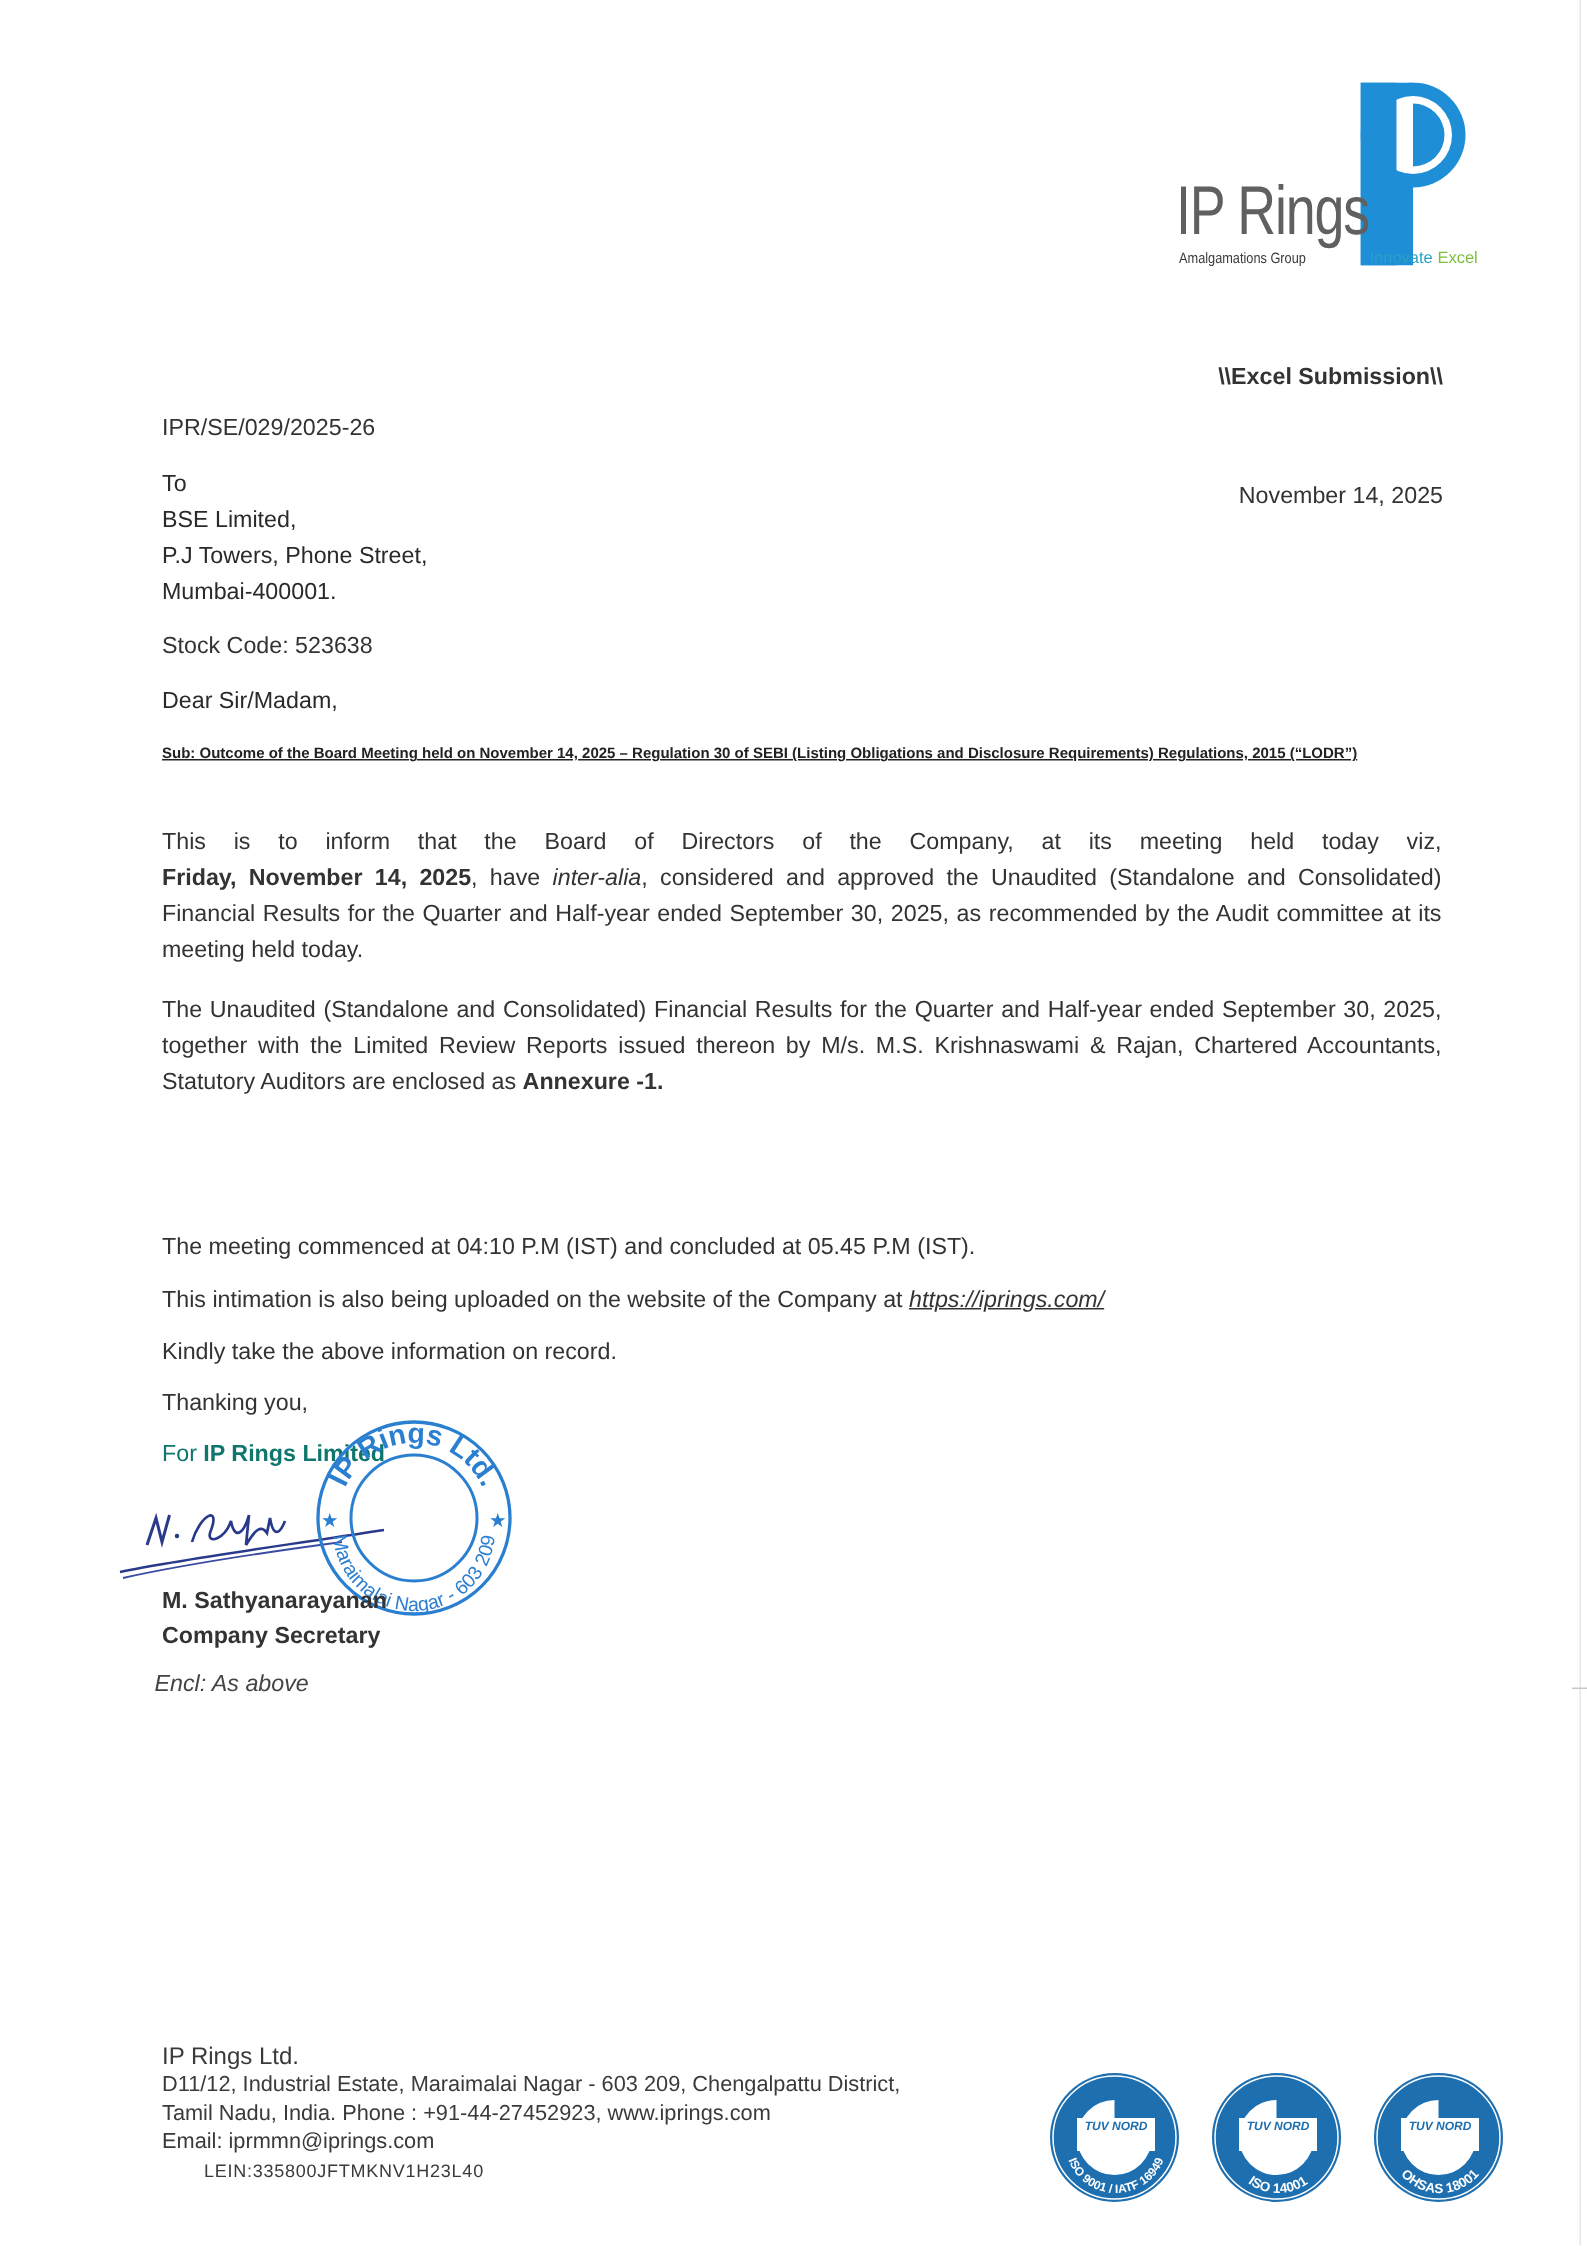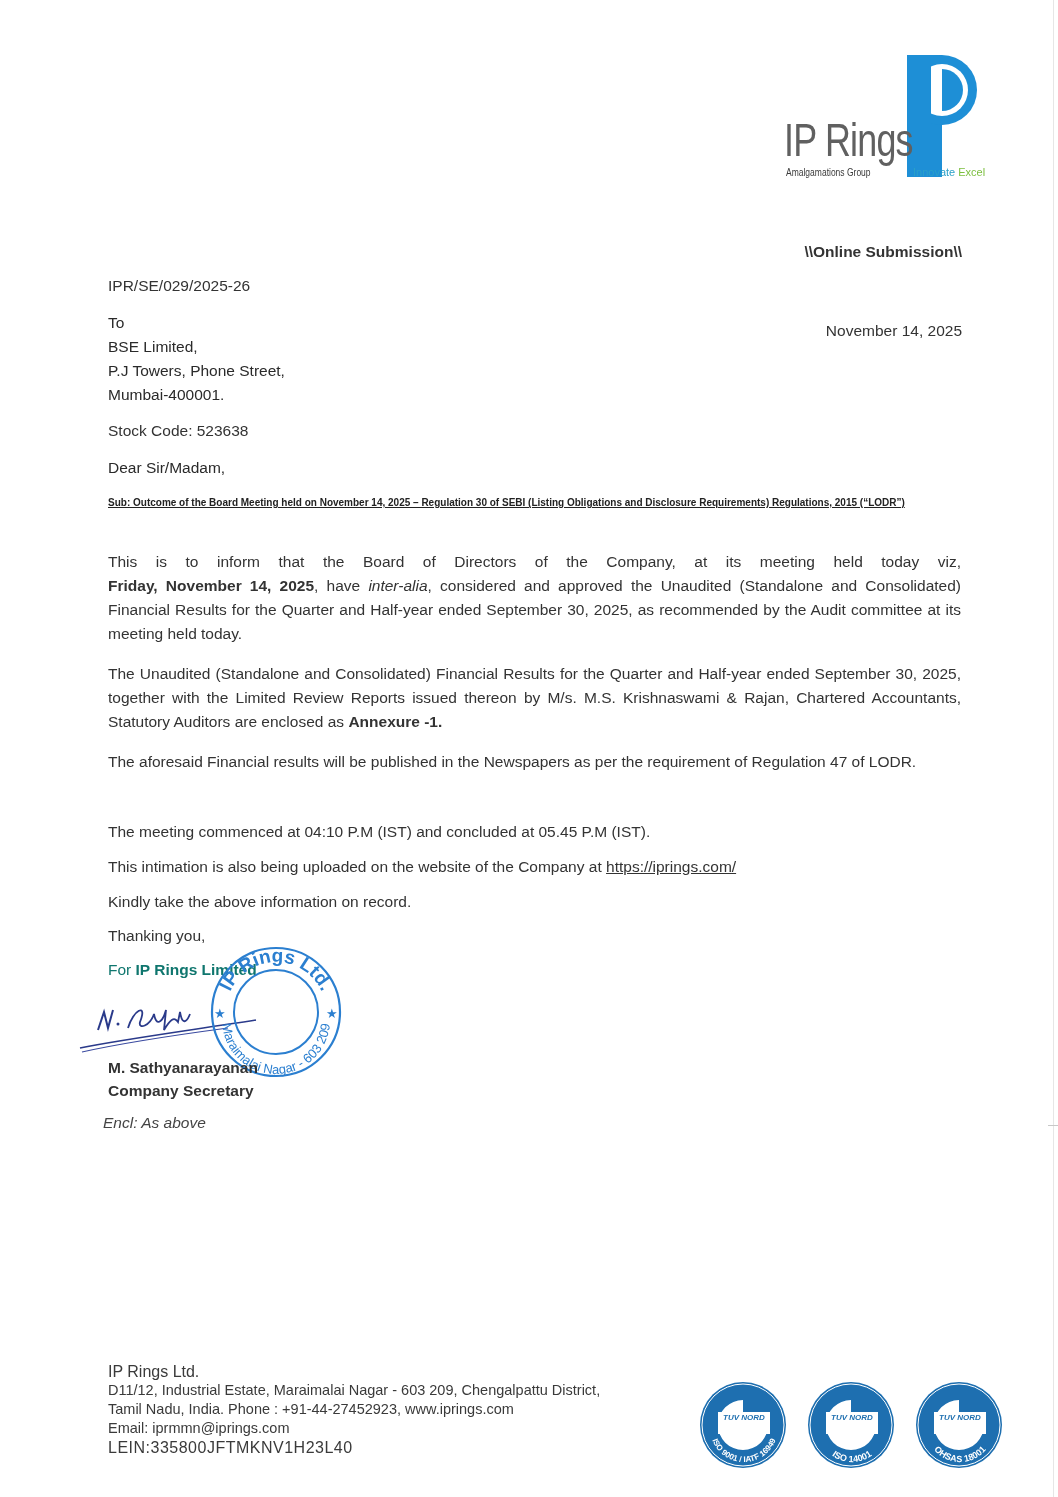"\\Online Submission\\" div.t { text: Online -> Excel }
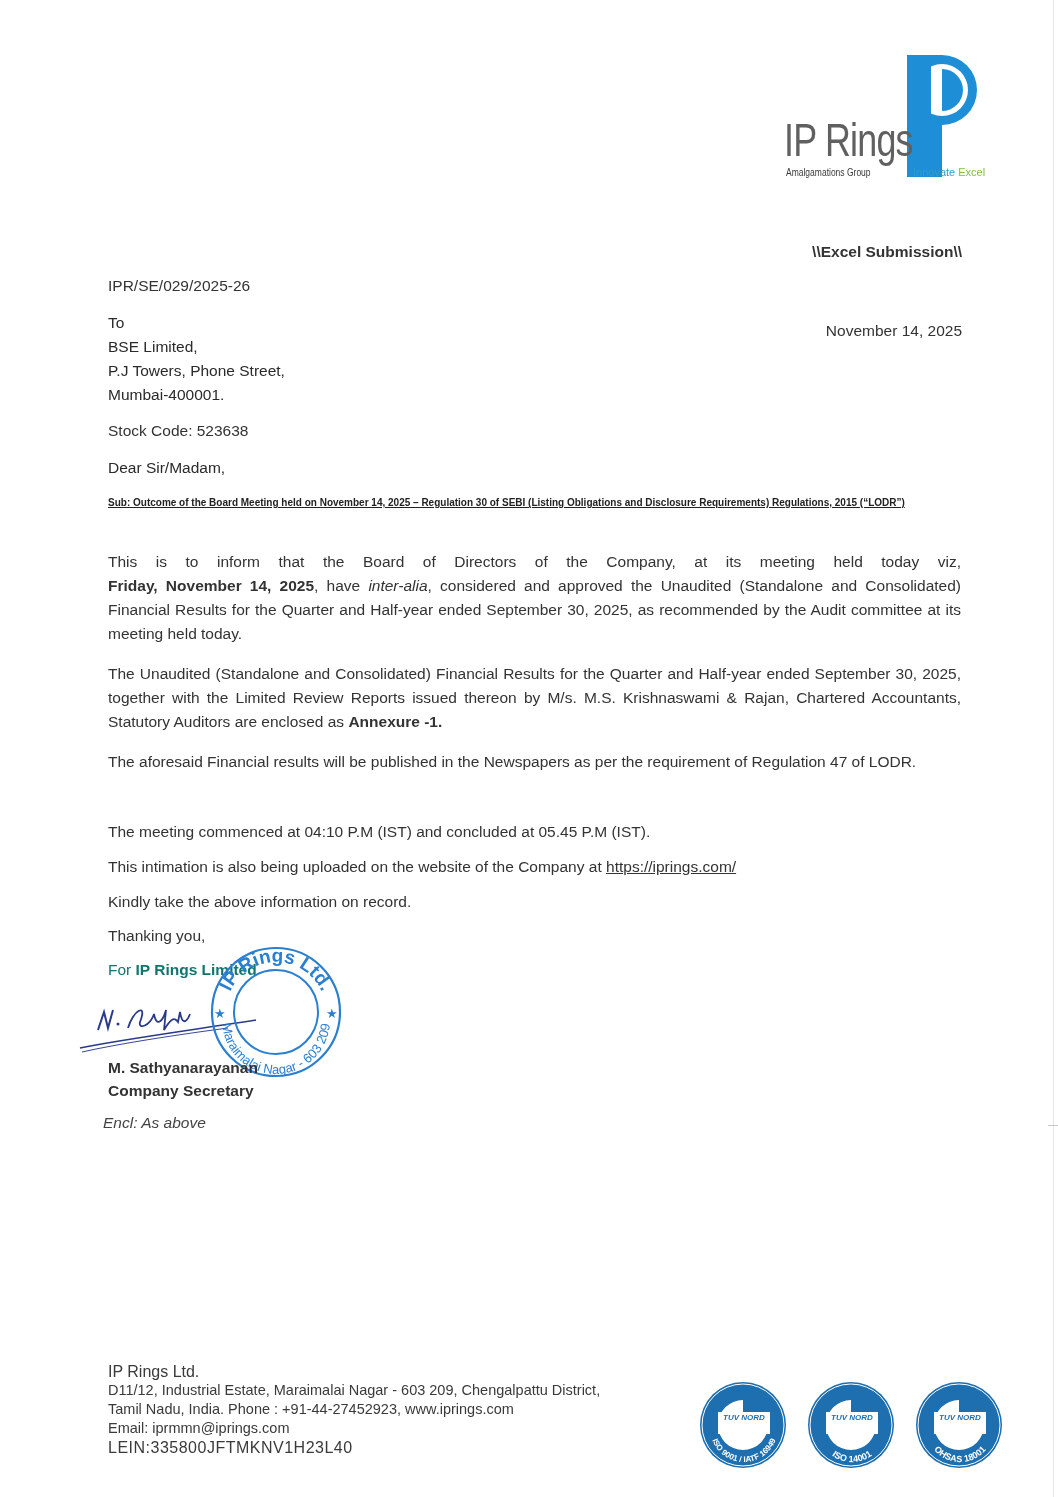"The aforesaid Financial results will" div.para { html: <div>The aforesaid Financial results will be published in the Newspapers as per the requirement of Regulation 47 of LODR.</div> -> none }
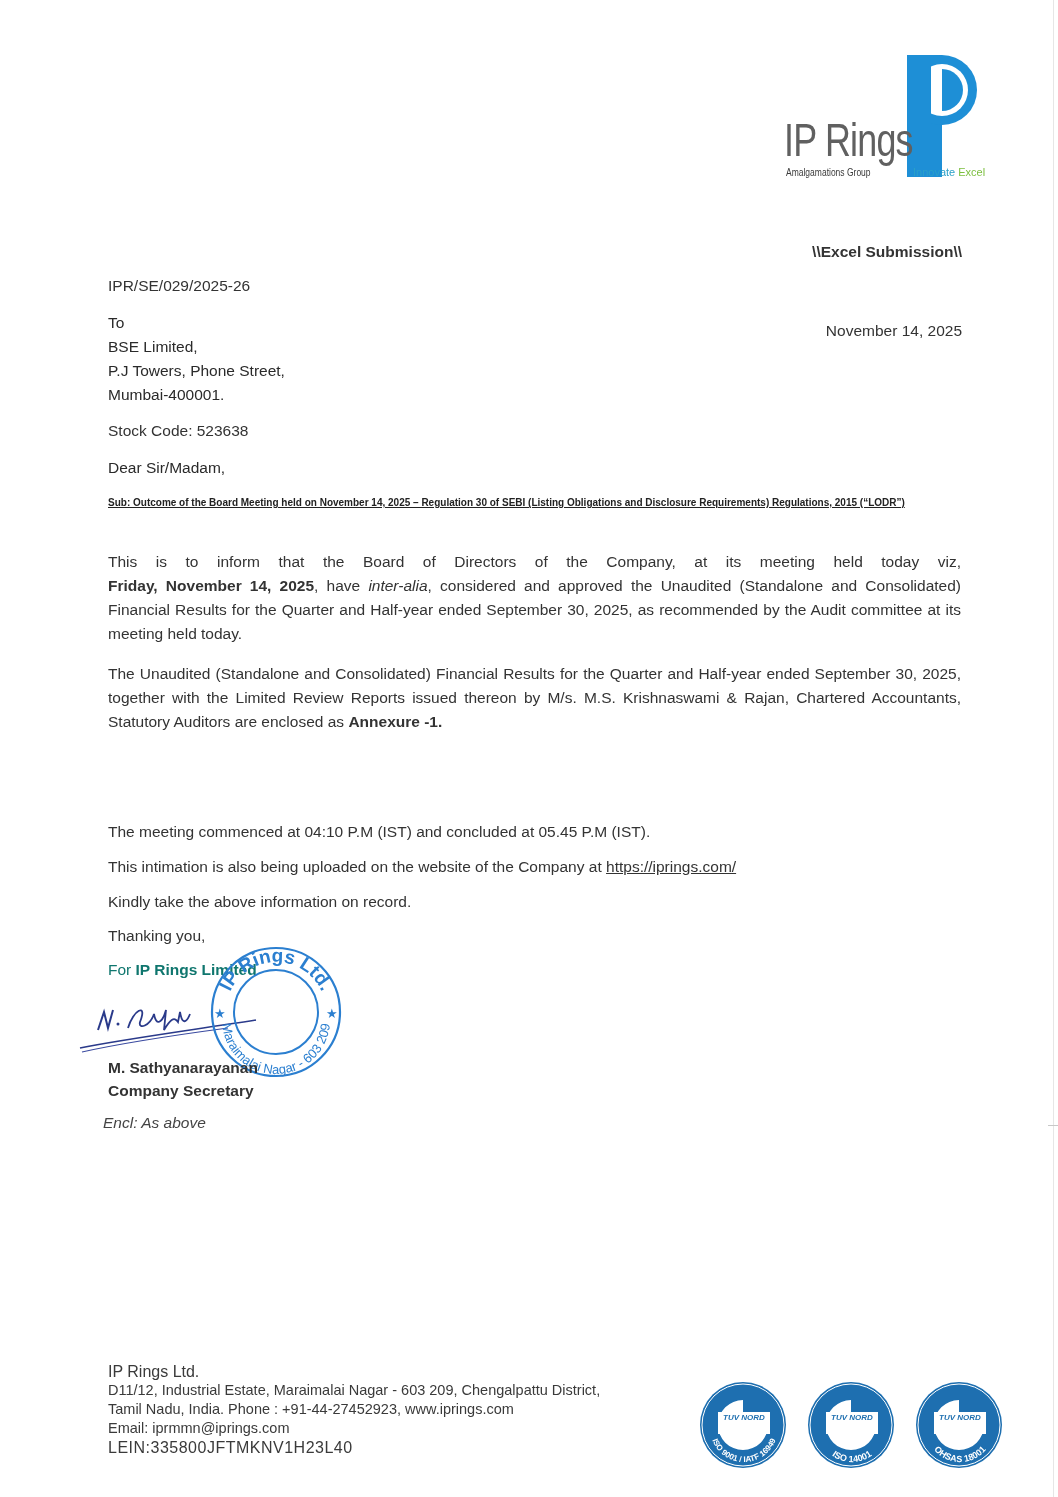"https://iprings.com/" .link { font-style: none -> italic }
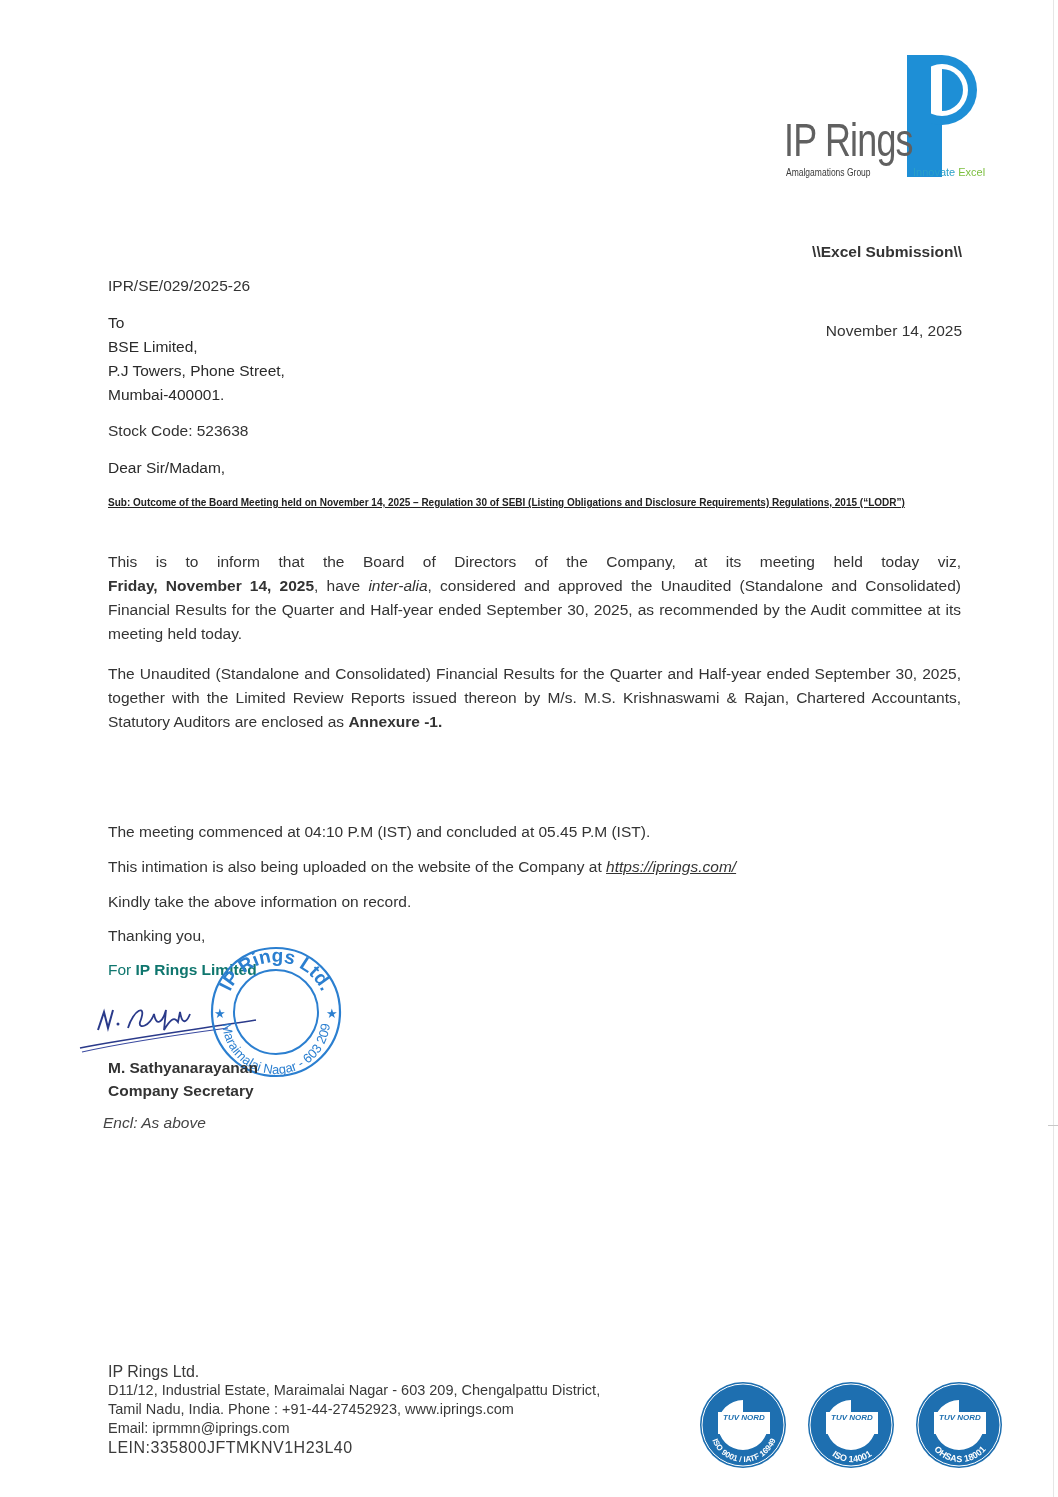"LEIN:335800JFTMKNV1H23L40" .footer .lein { font-size: 16px -> 12px; margin-left: none -> 28px }
